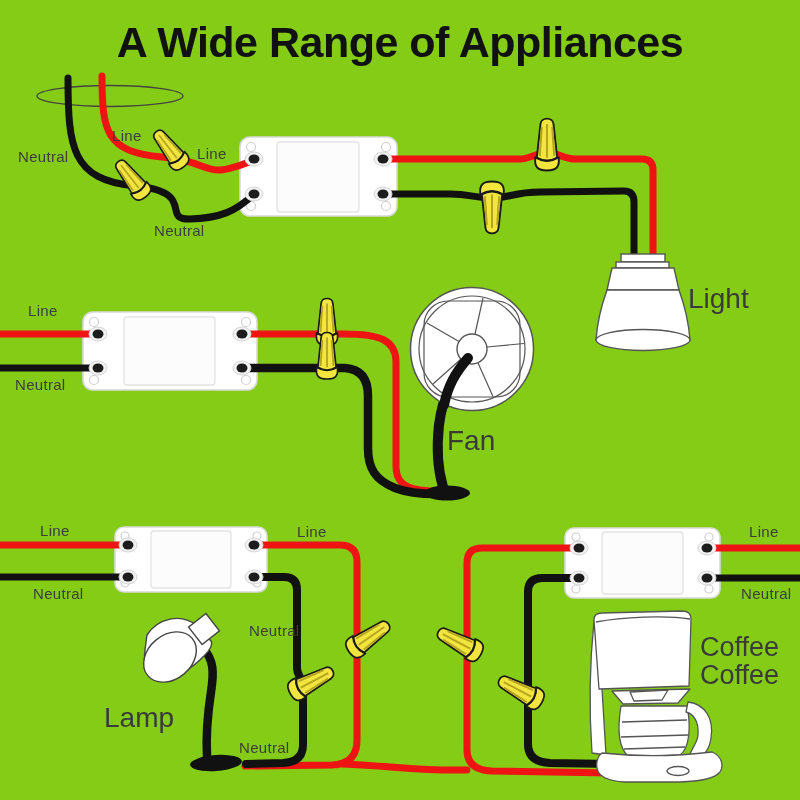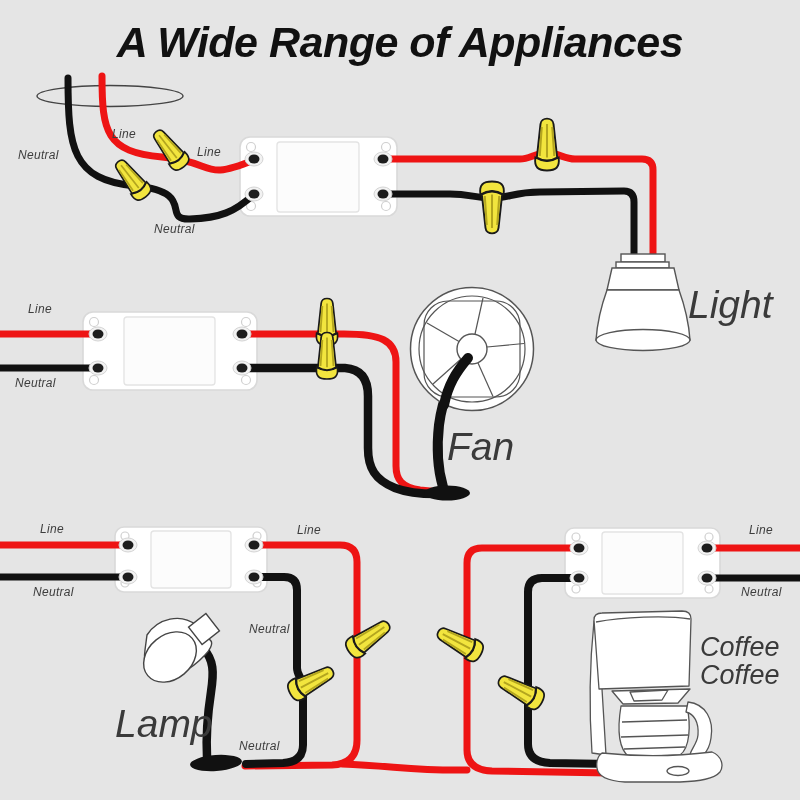"A Wide Range of Appliances" #canvas { background: #e5e5e5 -> #84cc16; font-style: italic -> none }
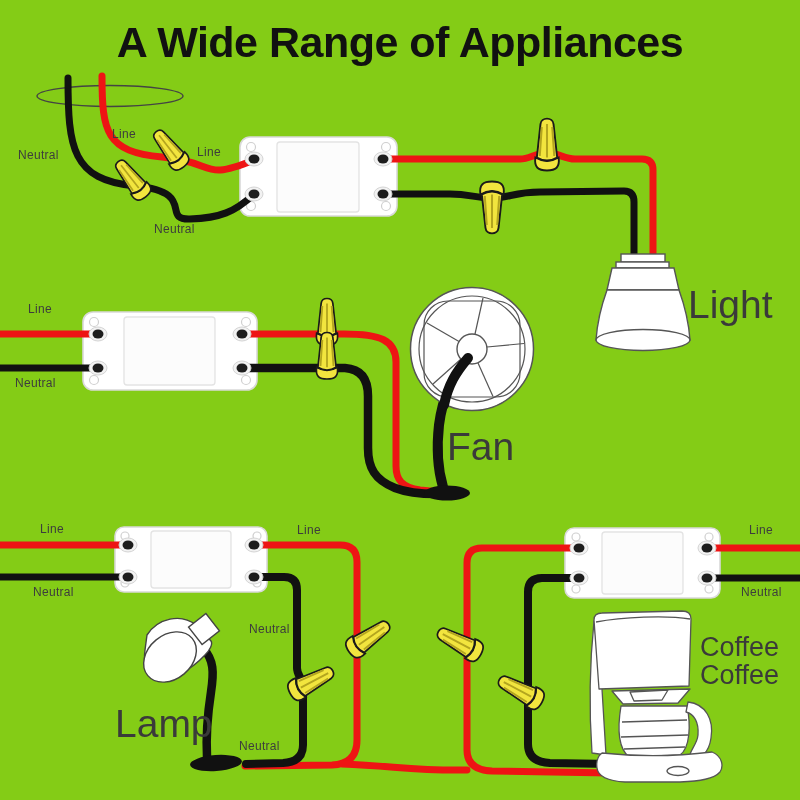"Line" .lbl { font-size: 12px -> 15px }
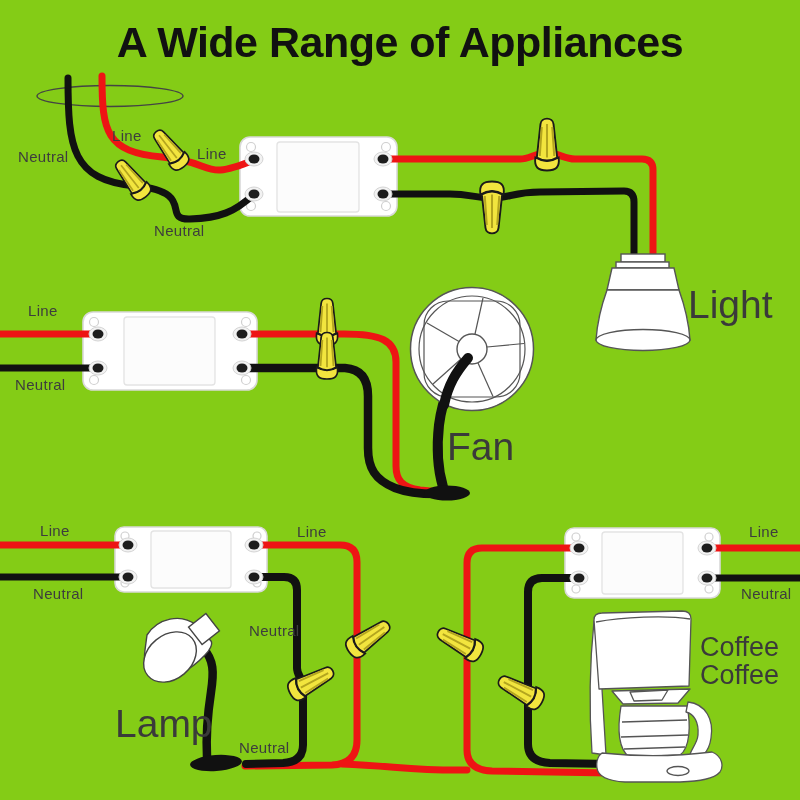"Light" .app-lbl { font-size: 39px -> 28px }
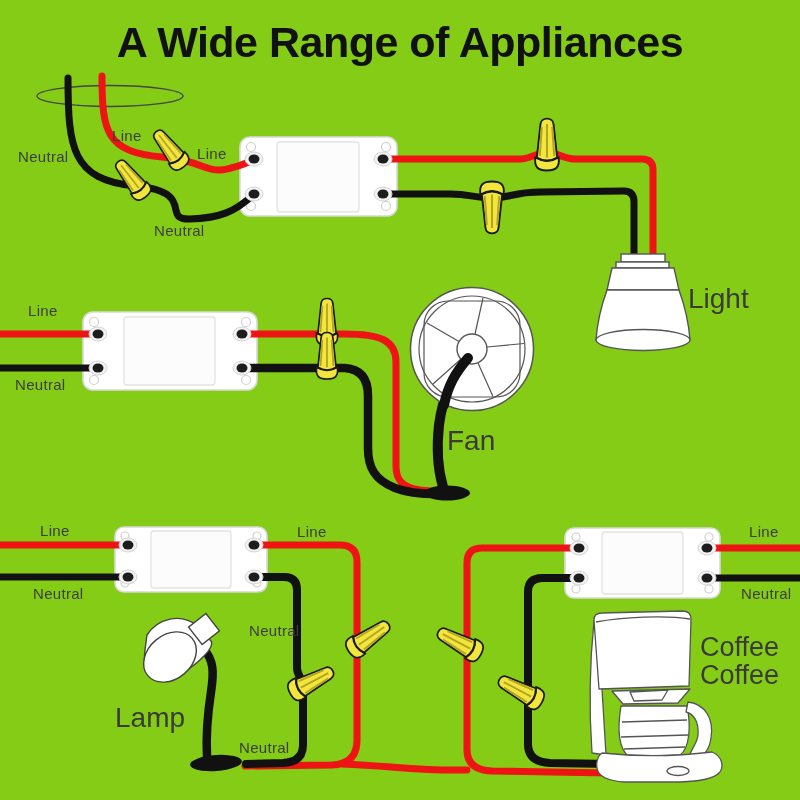"Lamp" span.app-lbl { left: 115px -> 104px }
